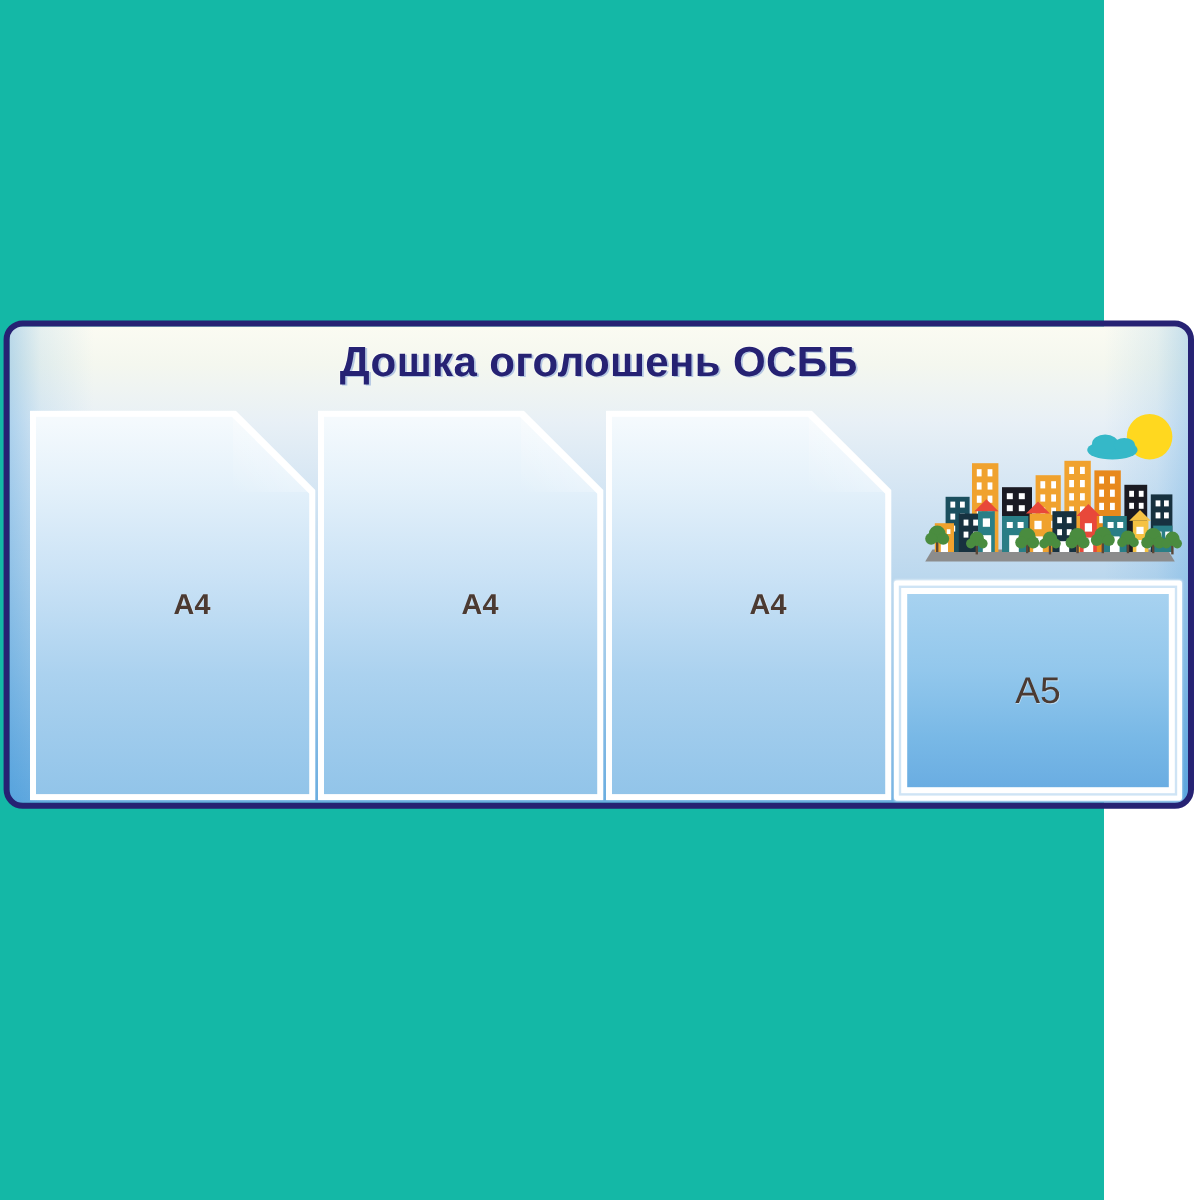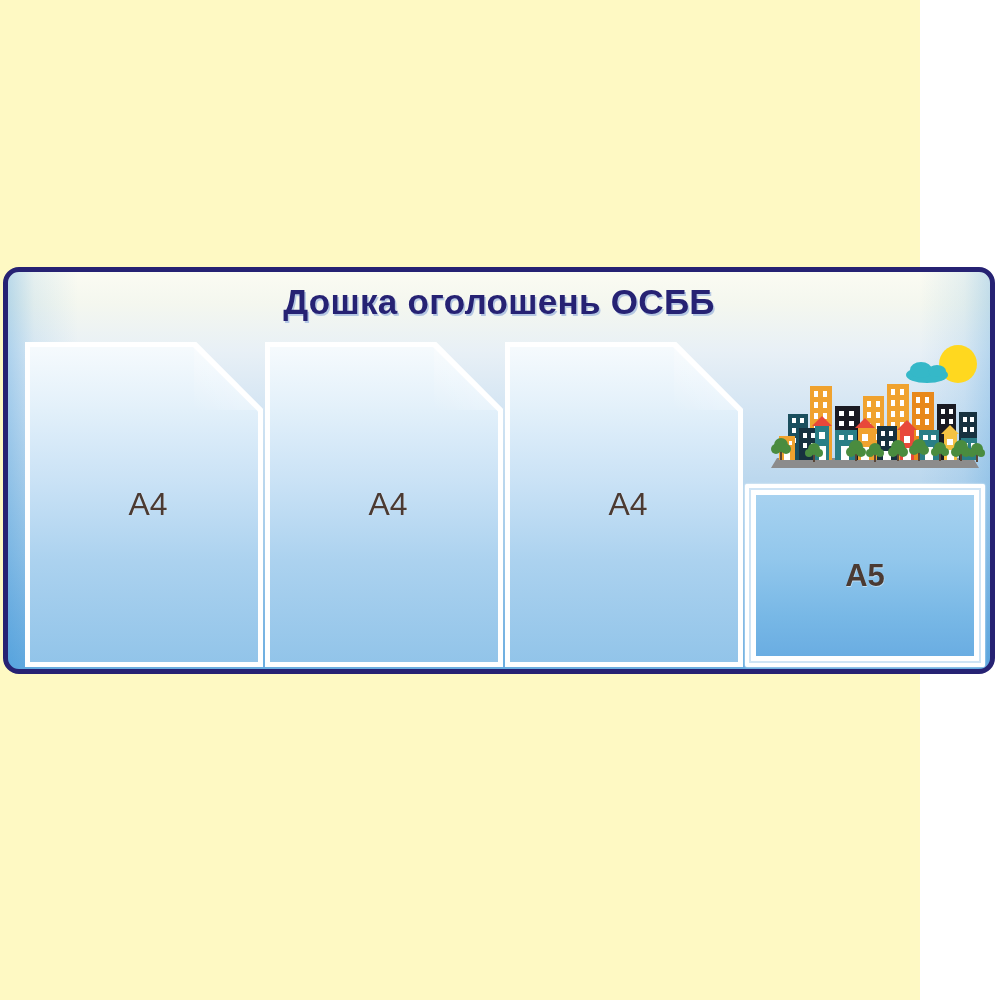"Дошка оголошень ОСББ" #canvas { background: #fef9c3 -> #14b8a6 }
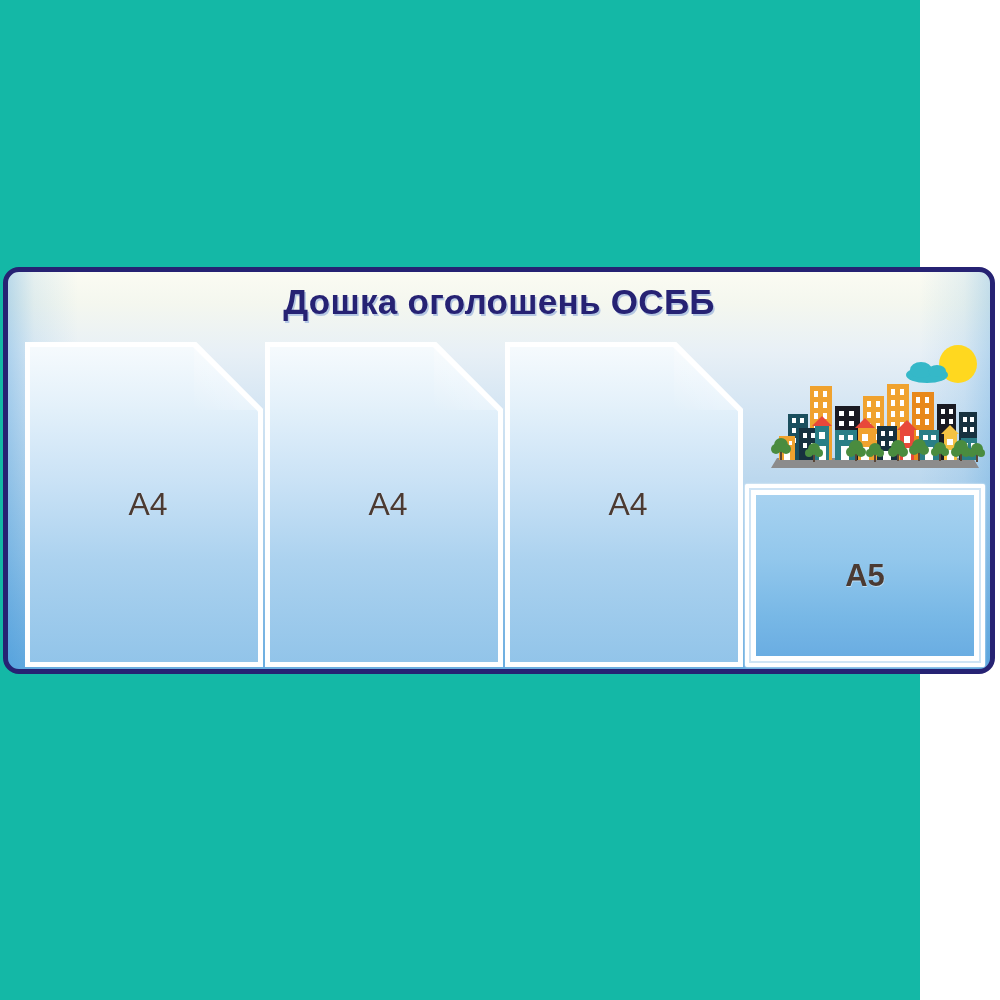"A4" .pocket-label { font-size: 32px -> 24px; font-weight: normal -> bold; left: 4px -> 16px }
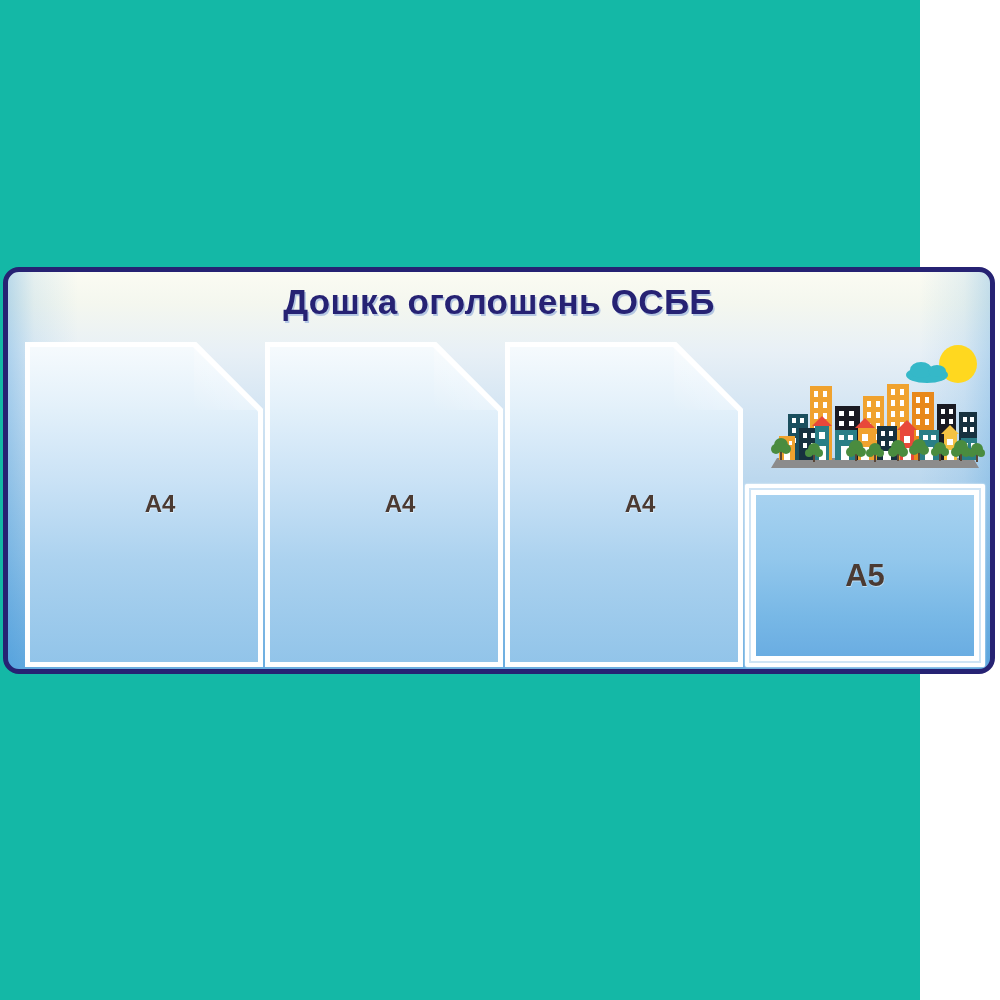"А5" #a5-label { font-weight: bold -> normal }
